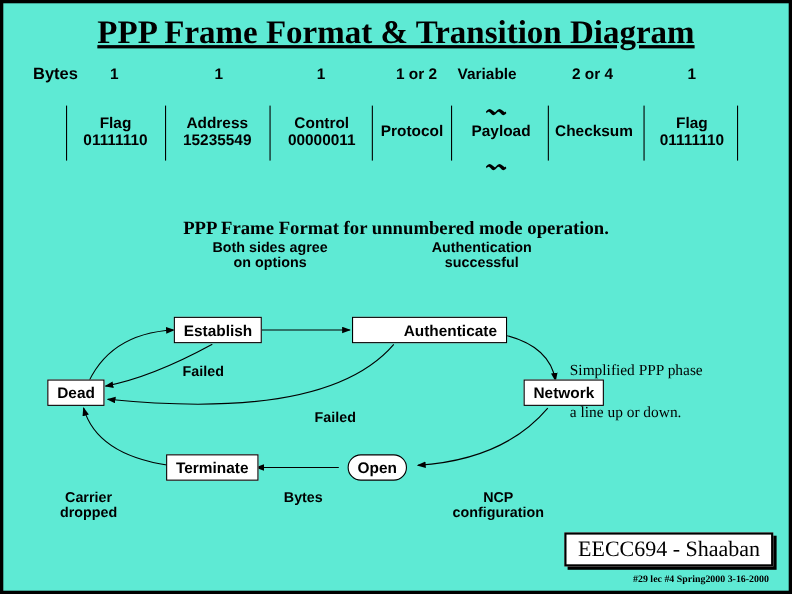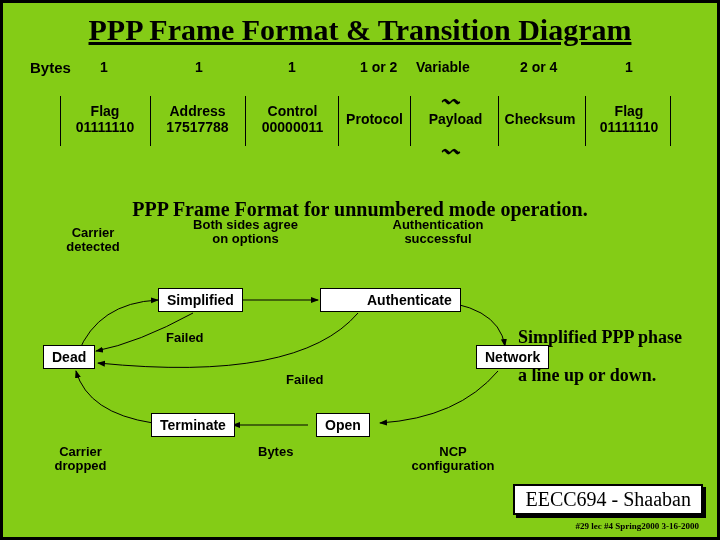"PPP Frame Format & Transition" .slide { background: #84cc16 -> #5eead4 }
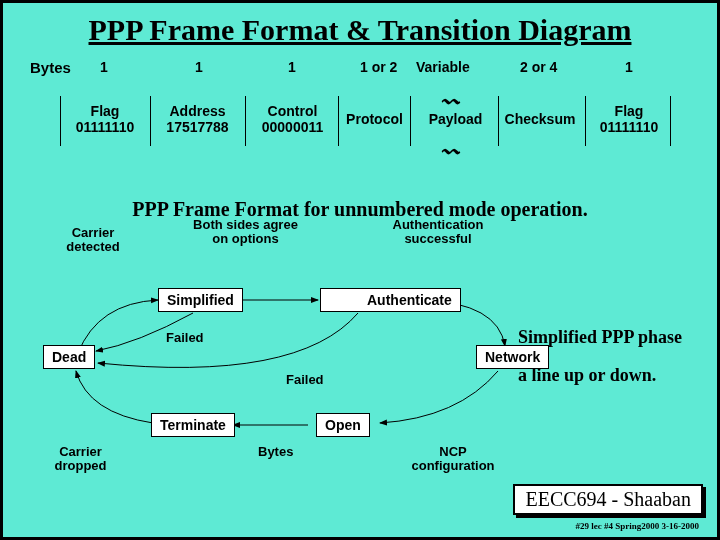"17517788" span { text: 17517788 -> 15235549 }
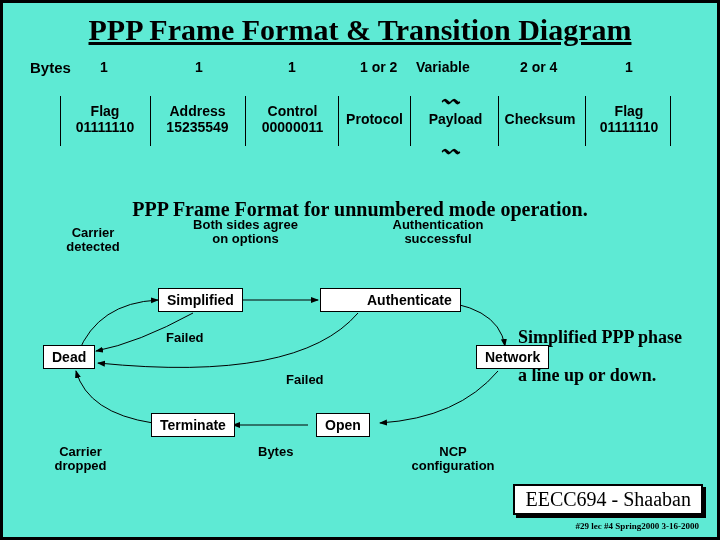"PPP Frame Format for unnumbered" .caption1 { font-size: 20px -> 17px }
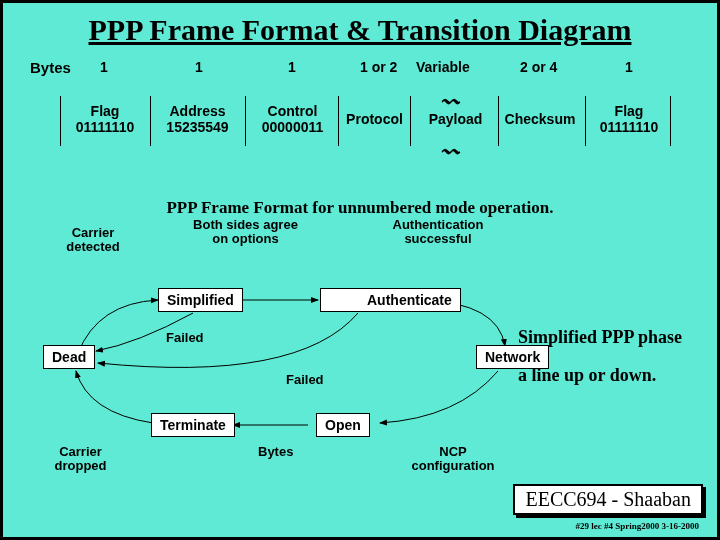"Carrier detected" div.state-label { html: <div>Carrier detected</div> -> none }
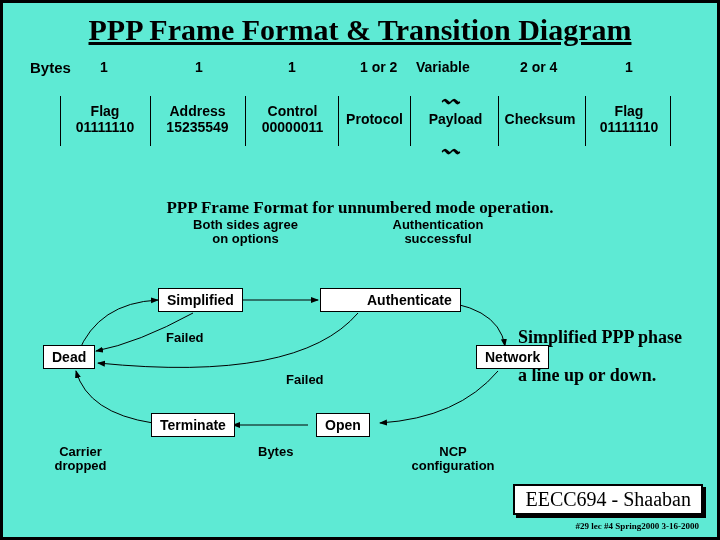"Simplified" div.state-box { text: Simplified -> Establish }
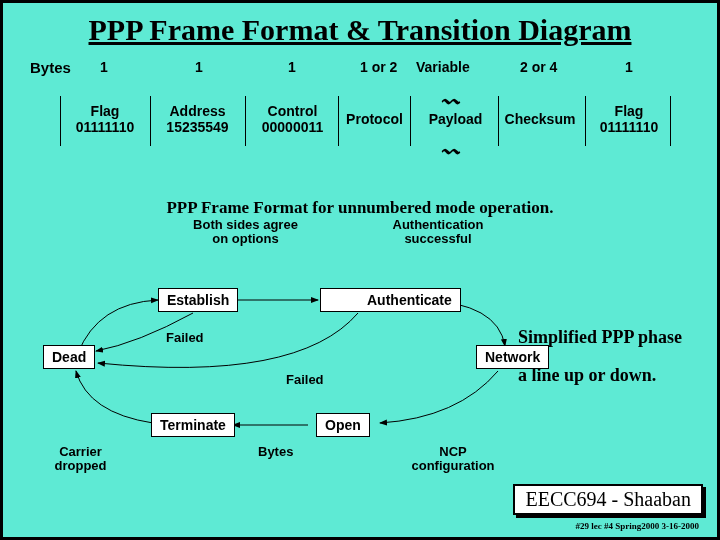"Simplified PPP phase" .caption2 { font-size: 18px -> 14px; font-weight: bold -> normal }
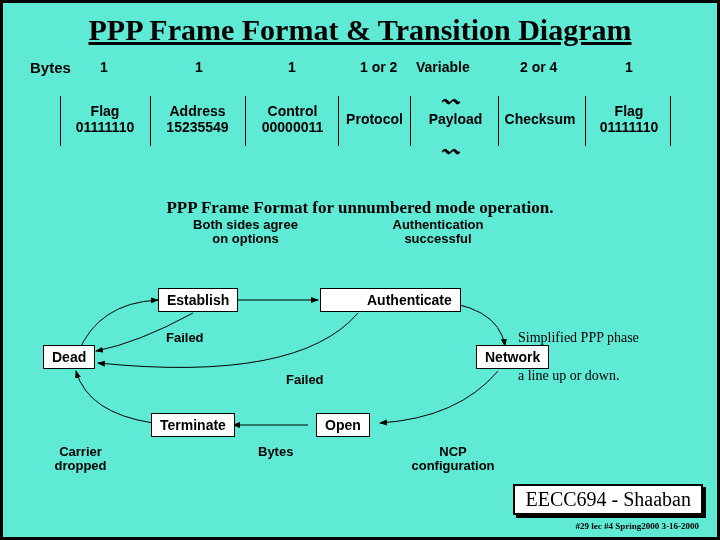"Open" div.state-box { border-radius: none -> 12px }
